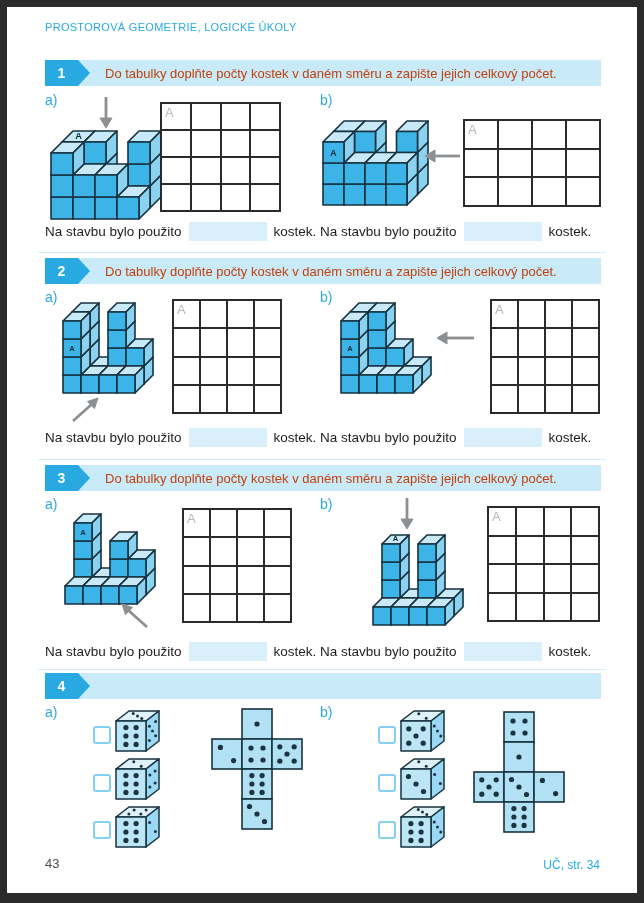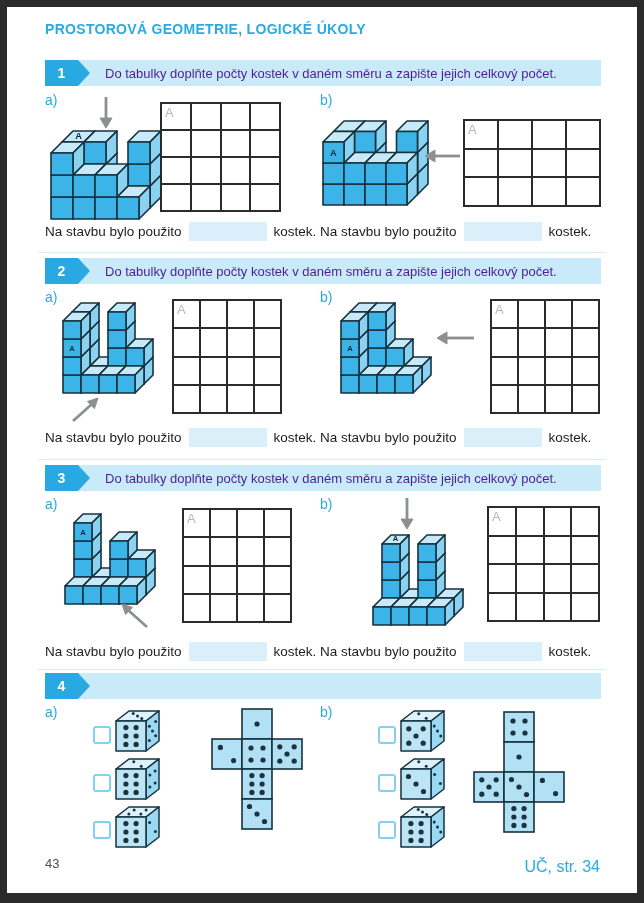"PROSTOROVÁ GEOMETRIE, LOGICKÉ ÚKOLY" .header { font-size: 14px -> 11px; font-weight: bold -> normal }
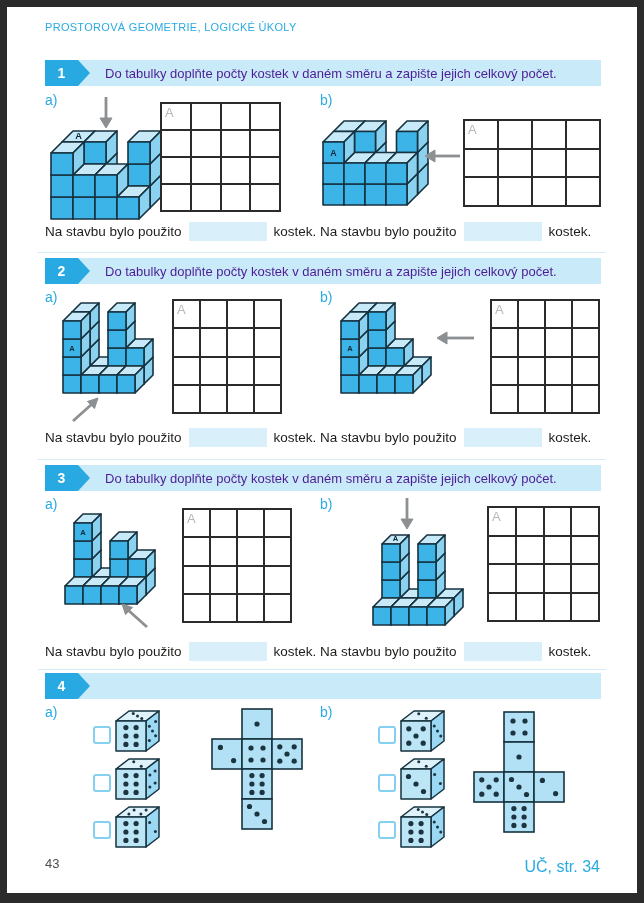"Do tabulky doplňte počty kostek" .instr { color: #4c1d95 -> #c2410c }
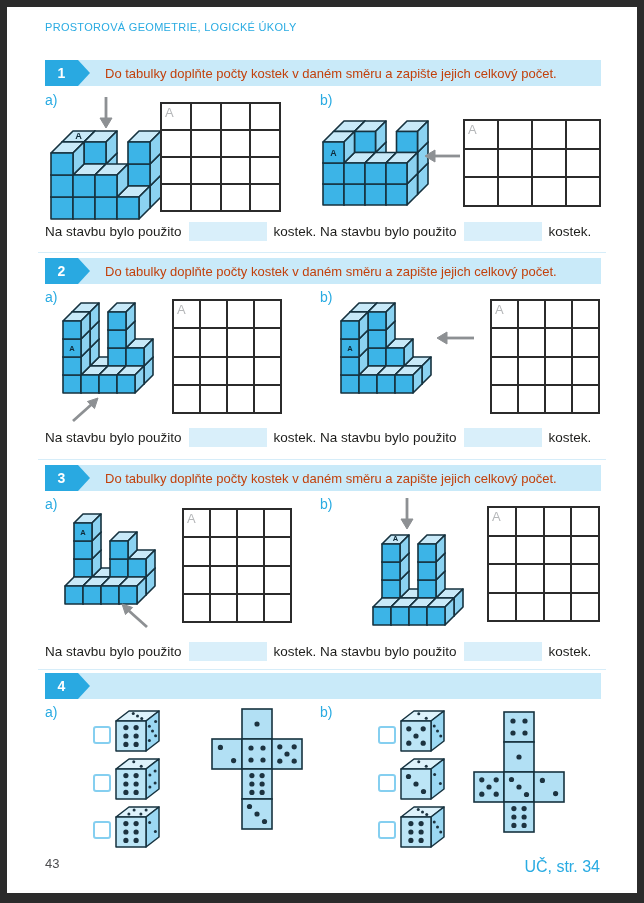"UČ, str. 34" .ref { font-size: 16px -> 12px }
